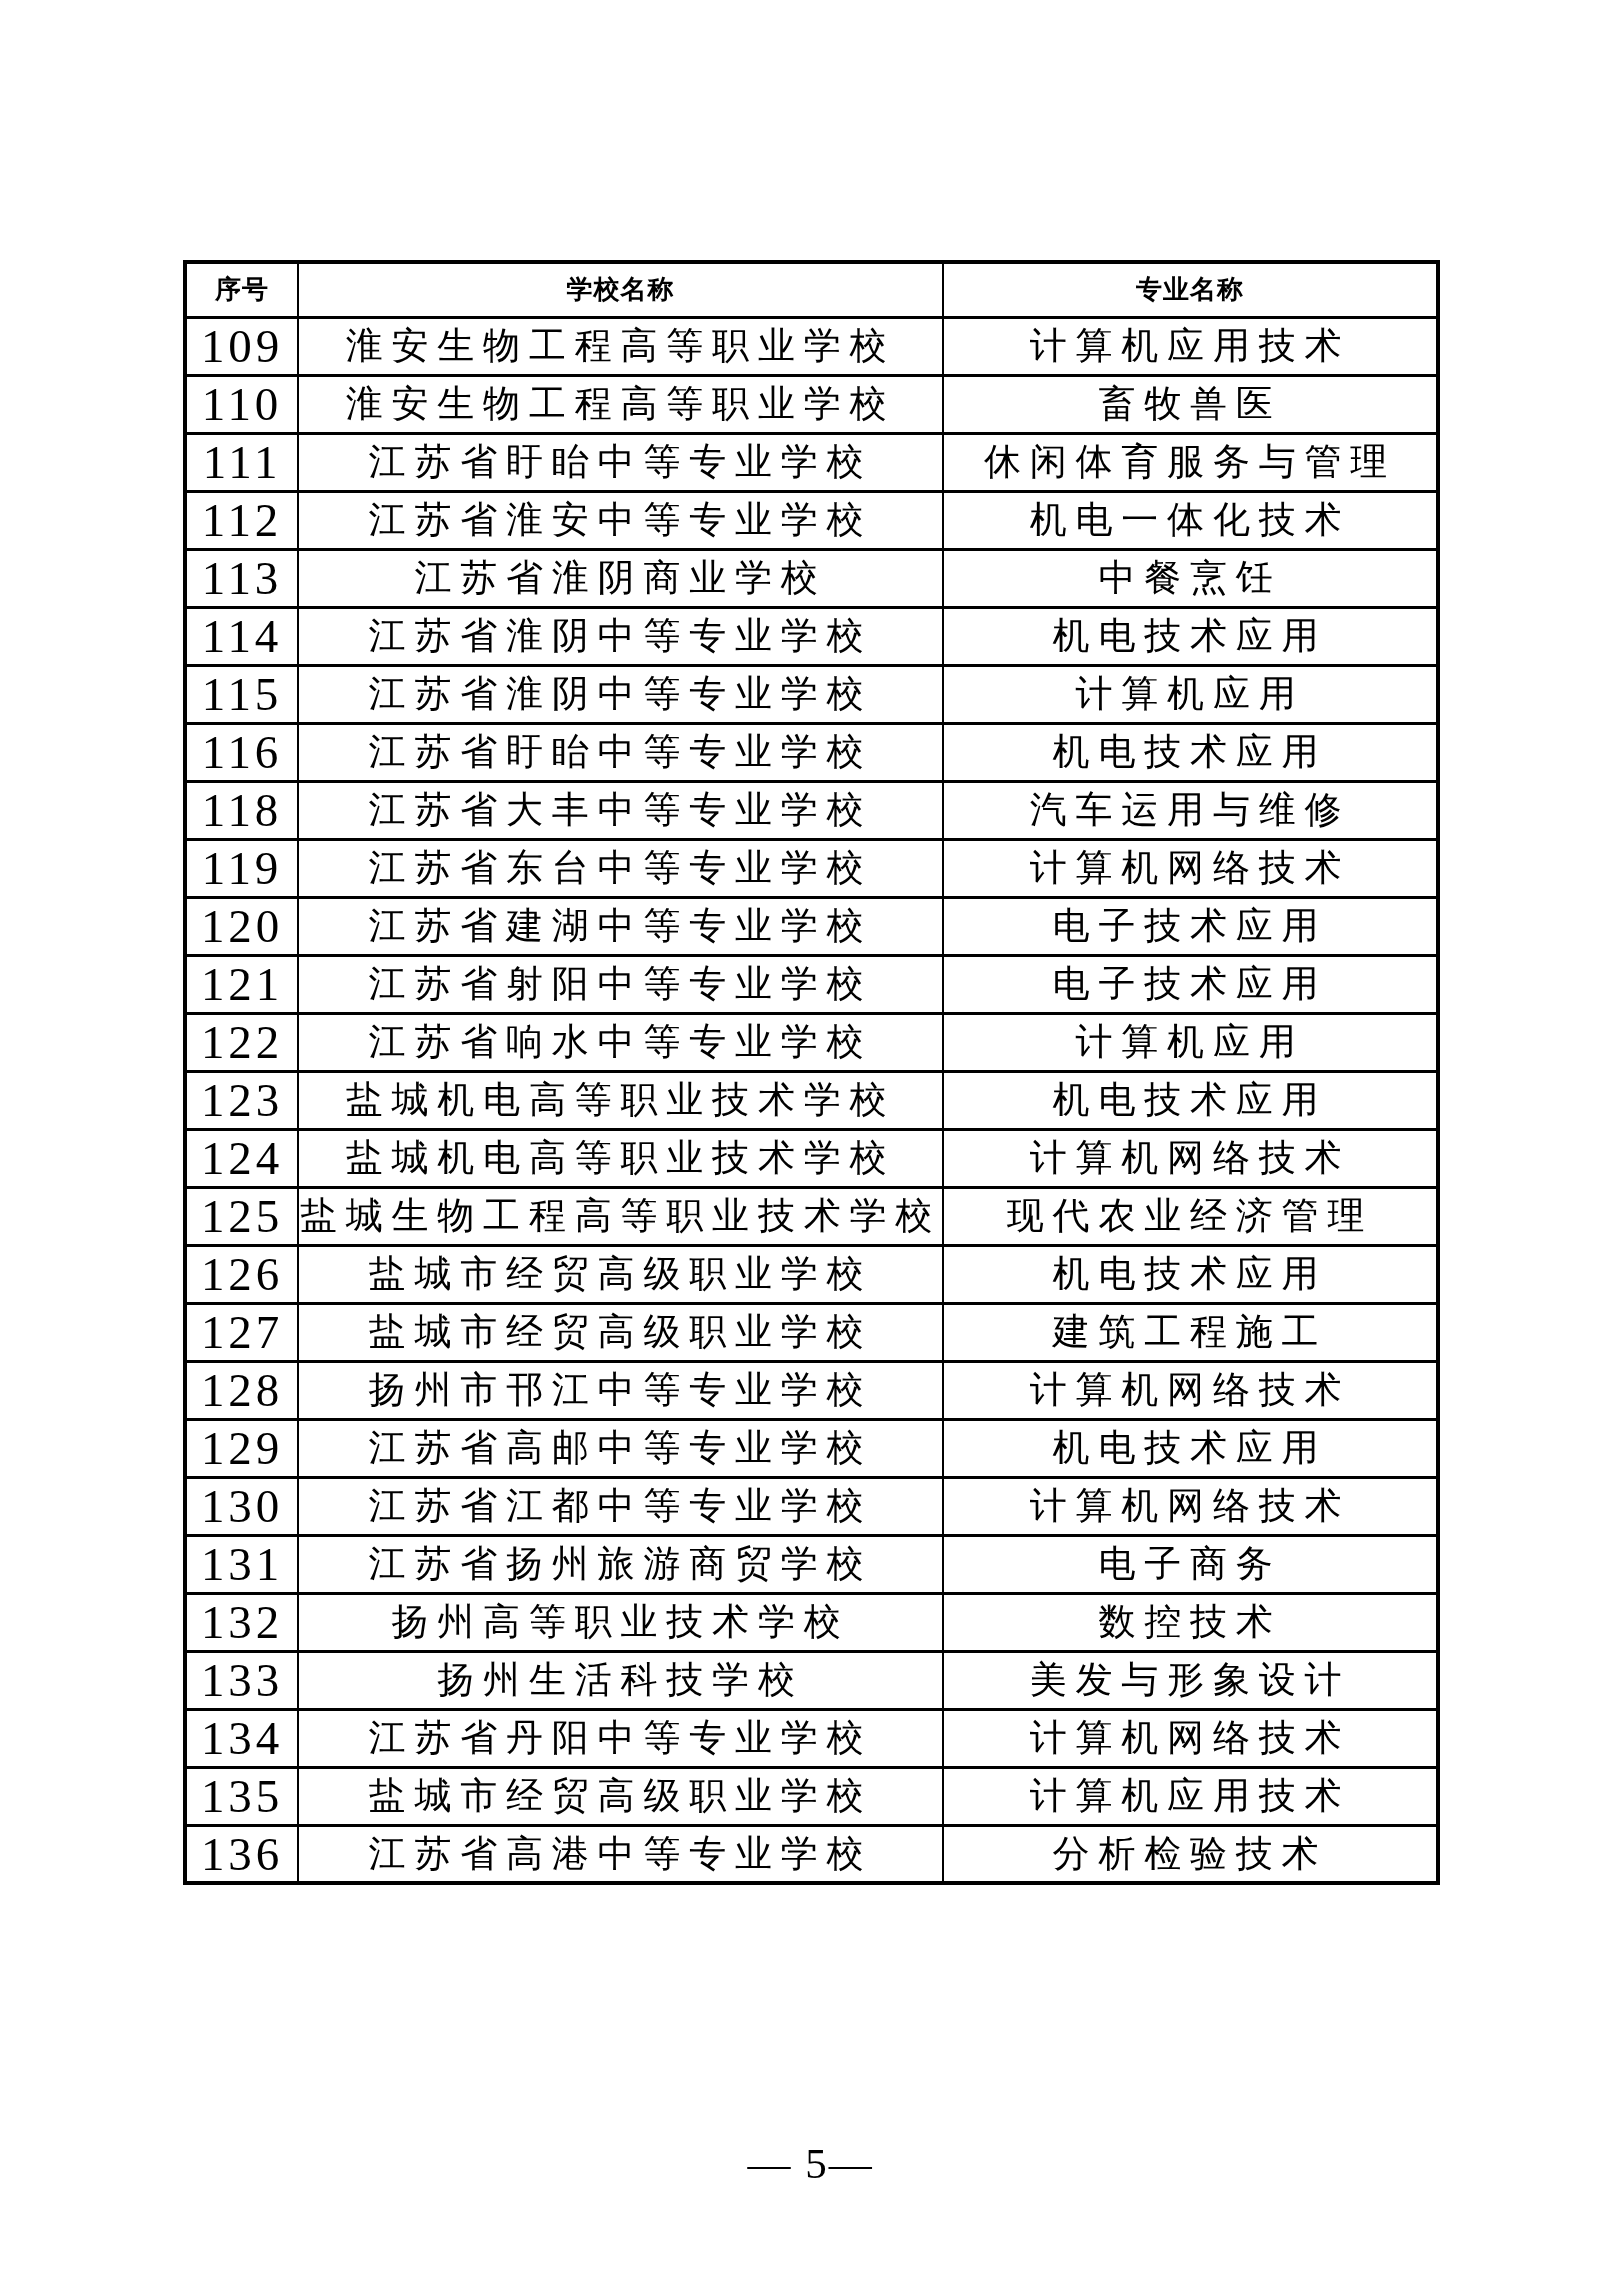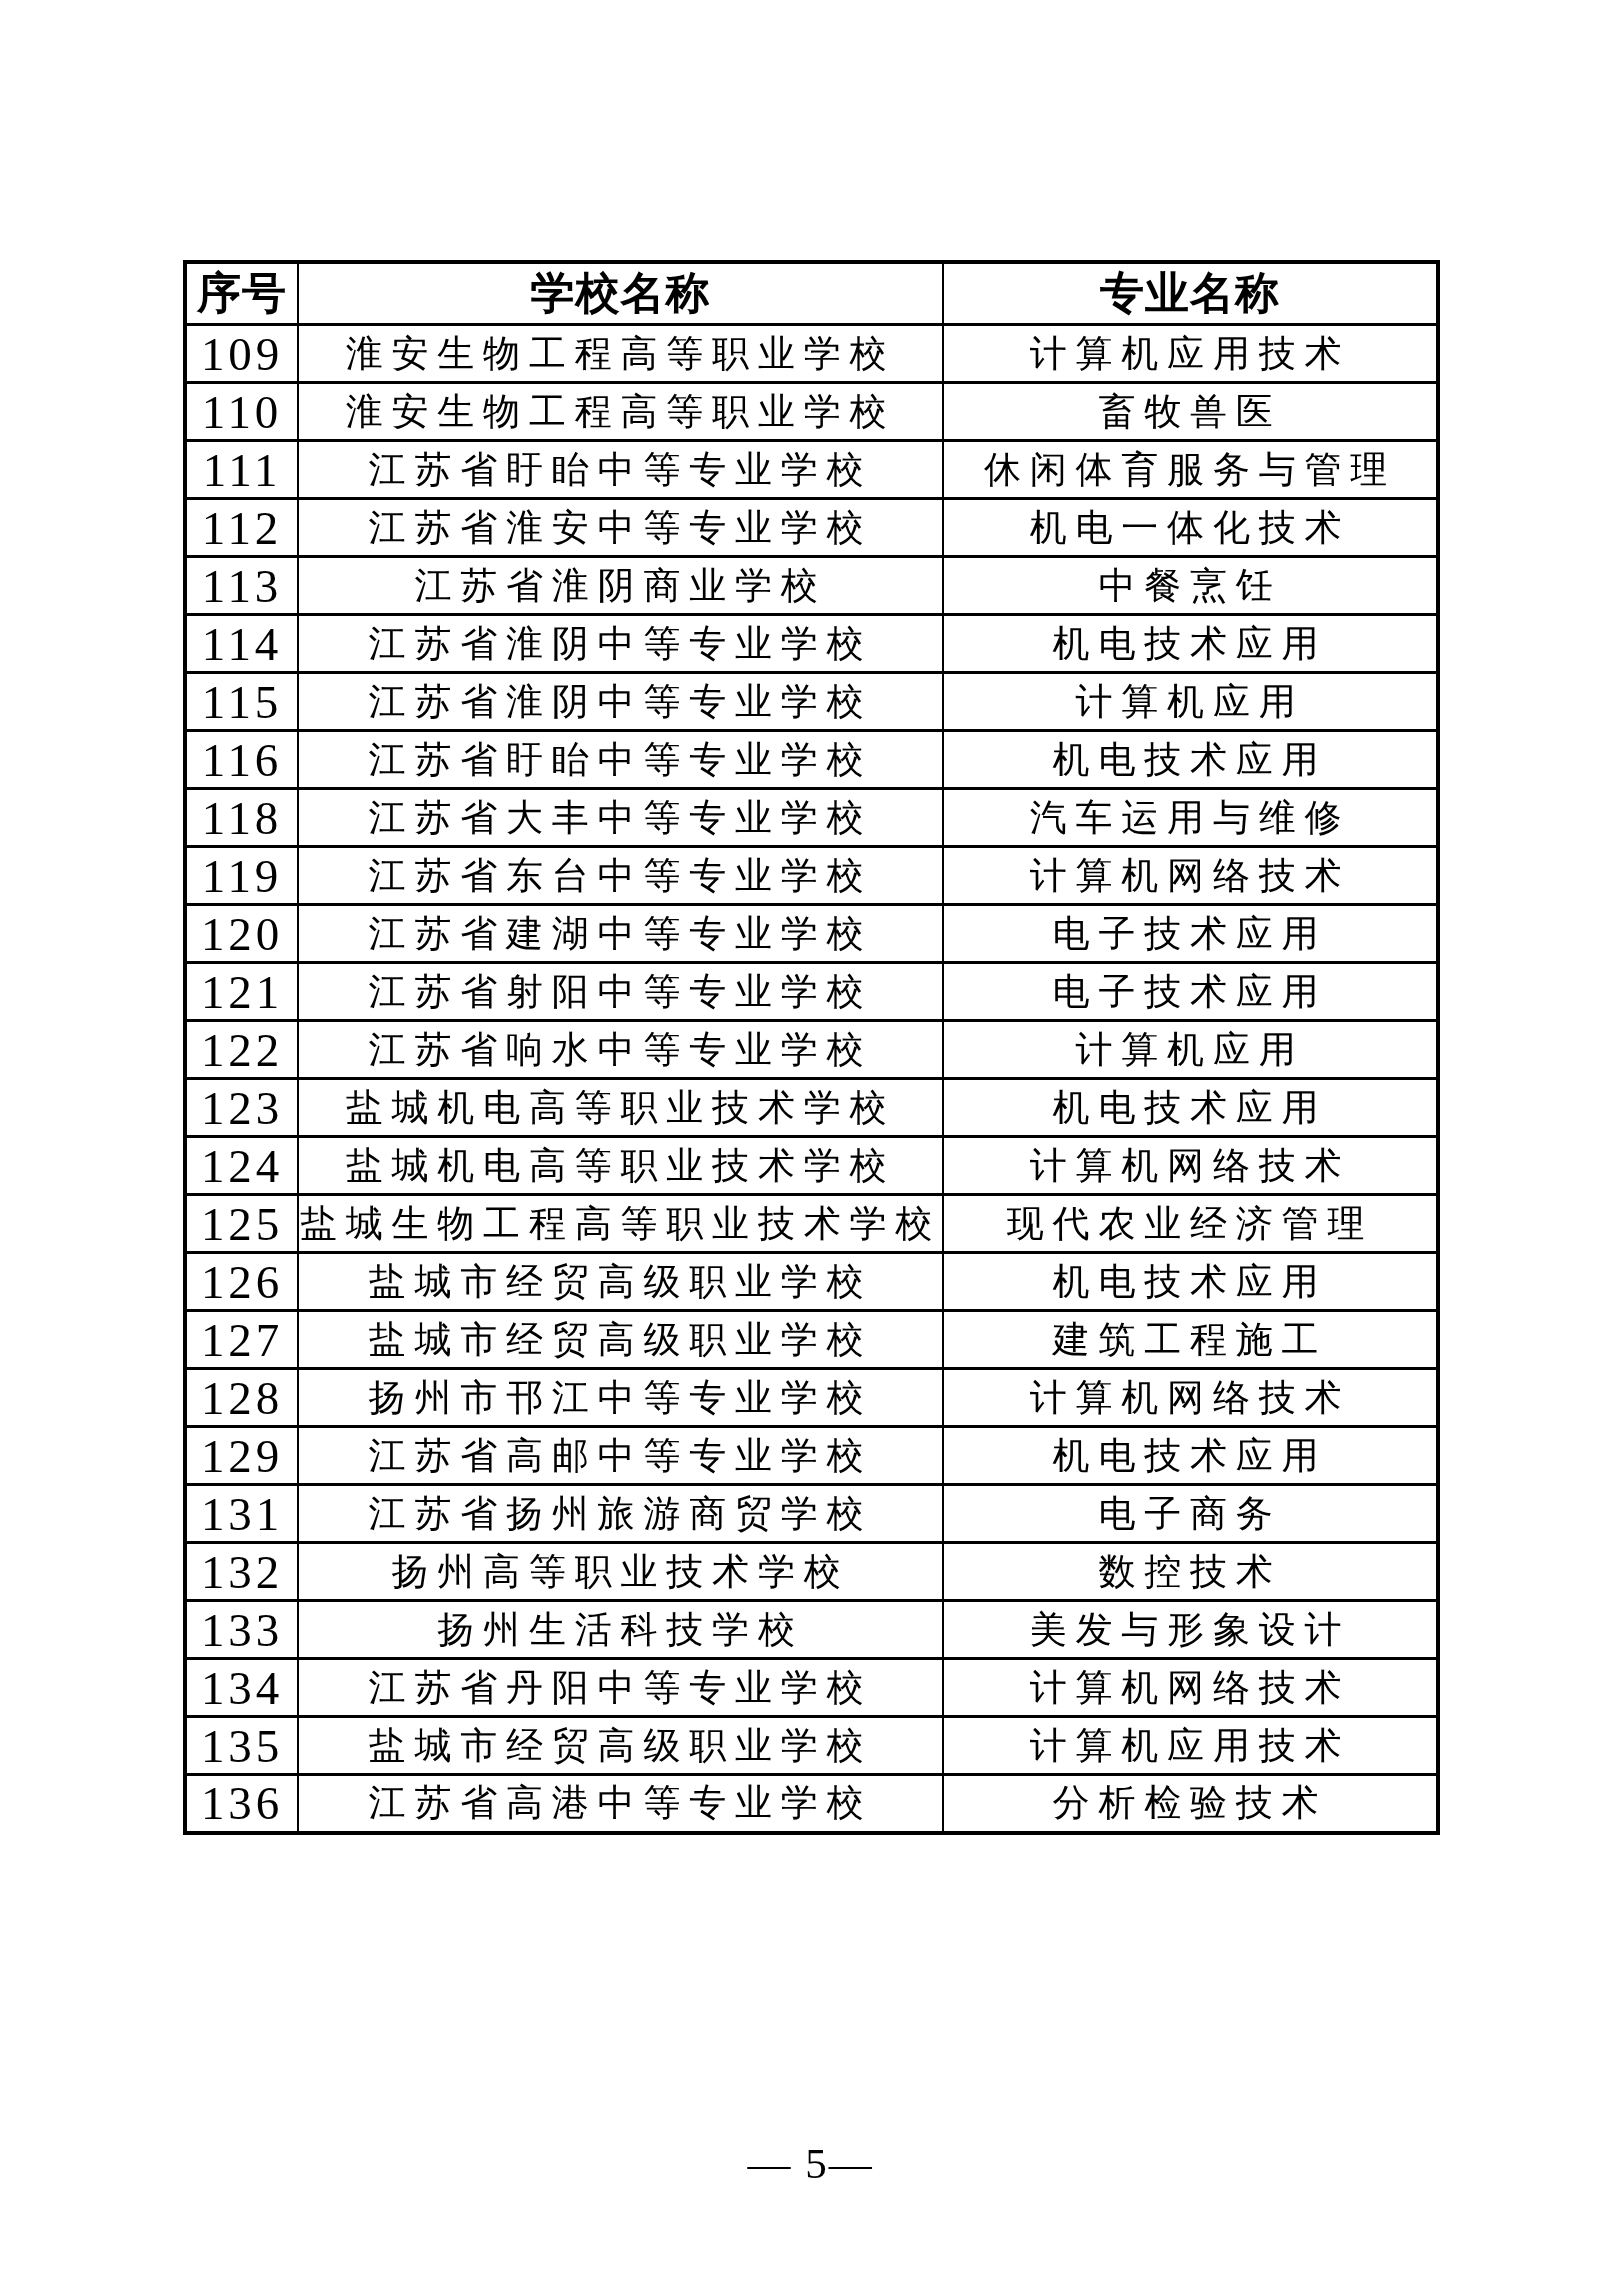"序号" .doc-table th { font-size: 44px -> 26px }
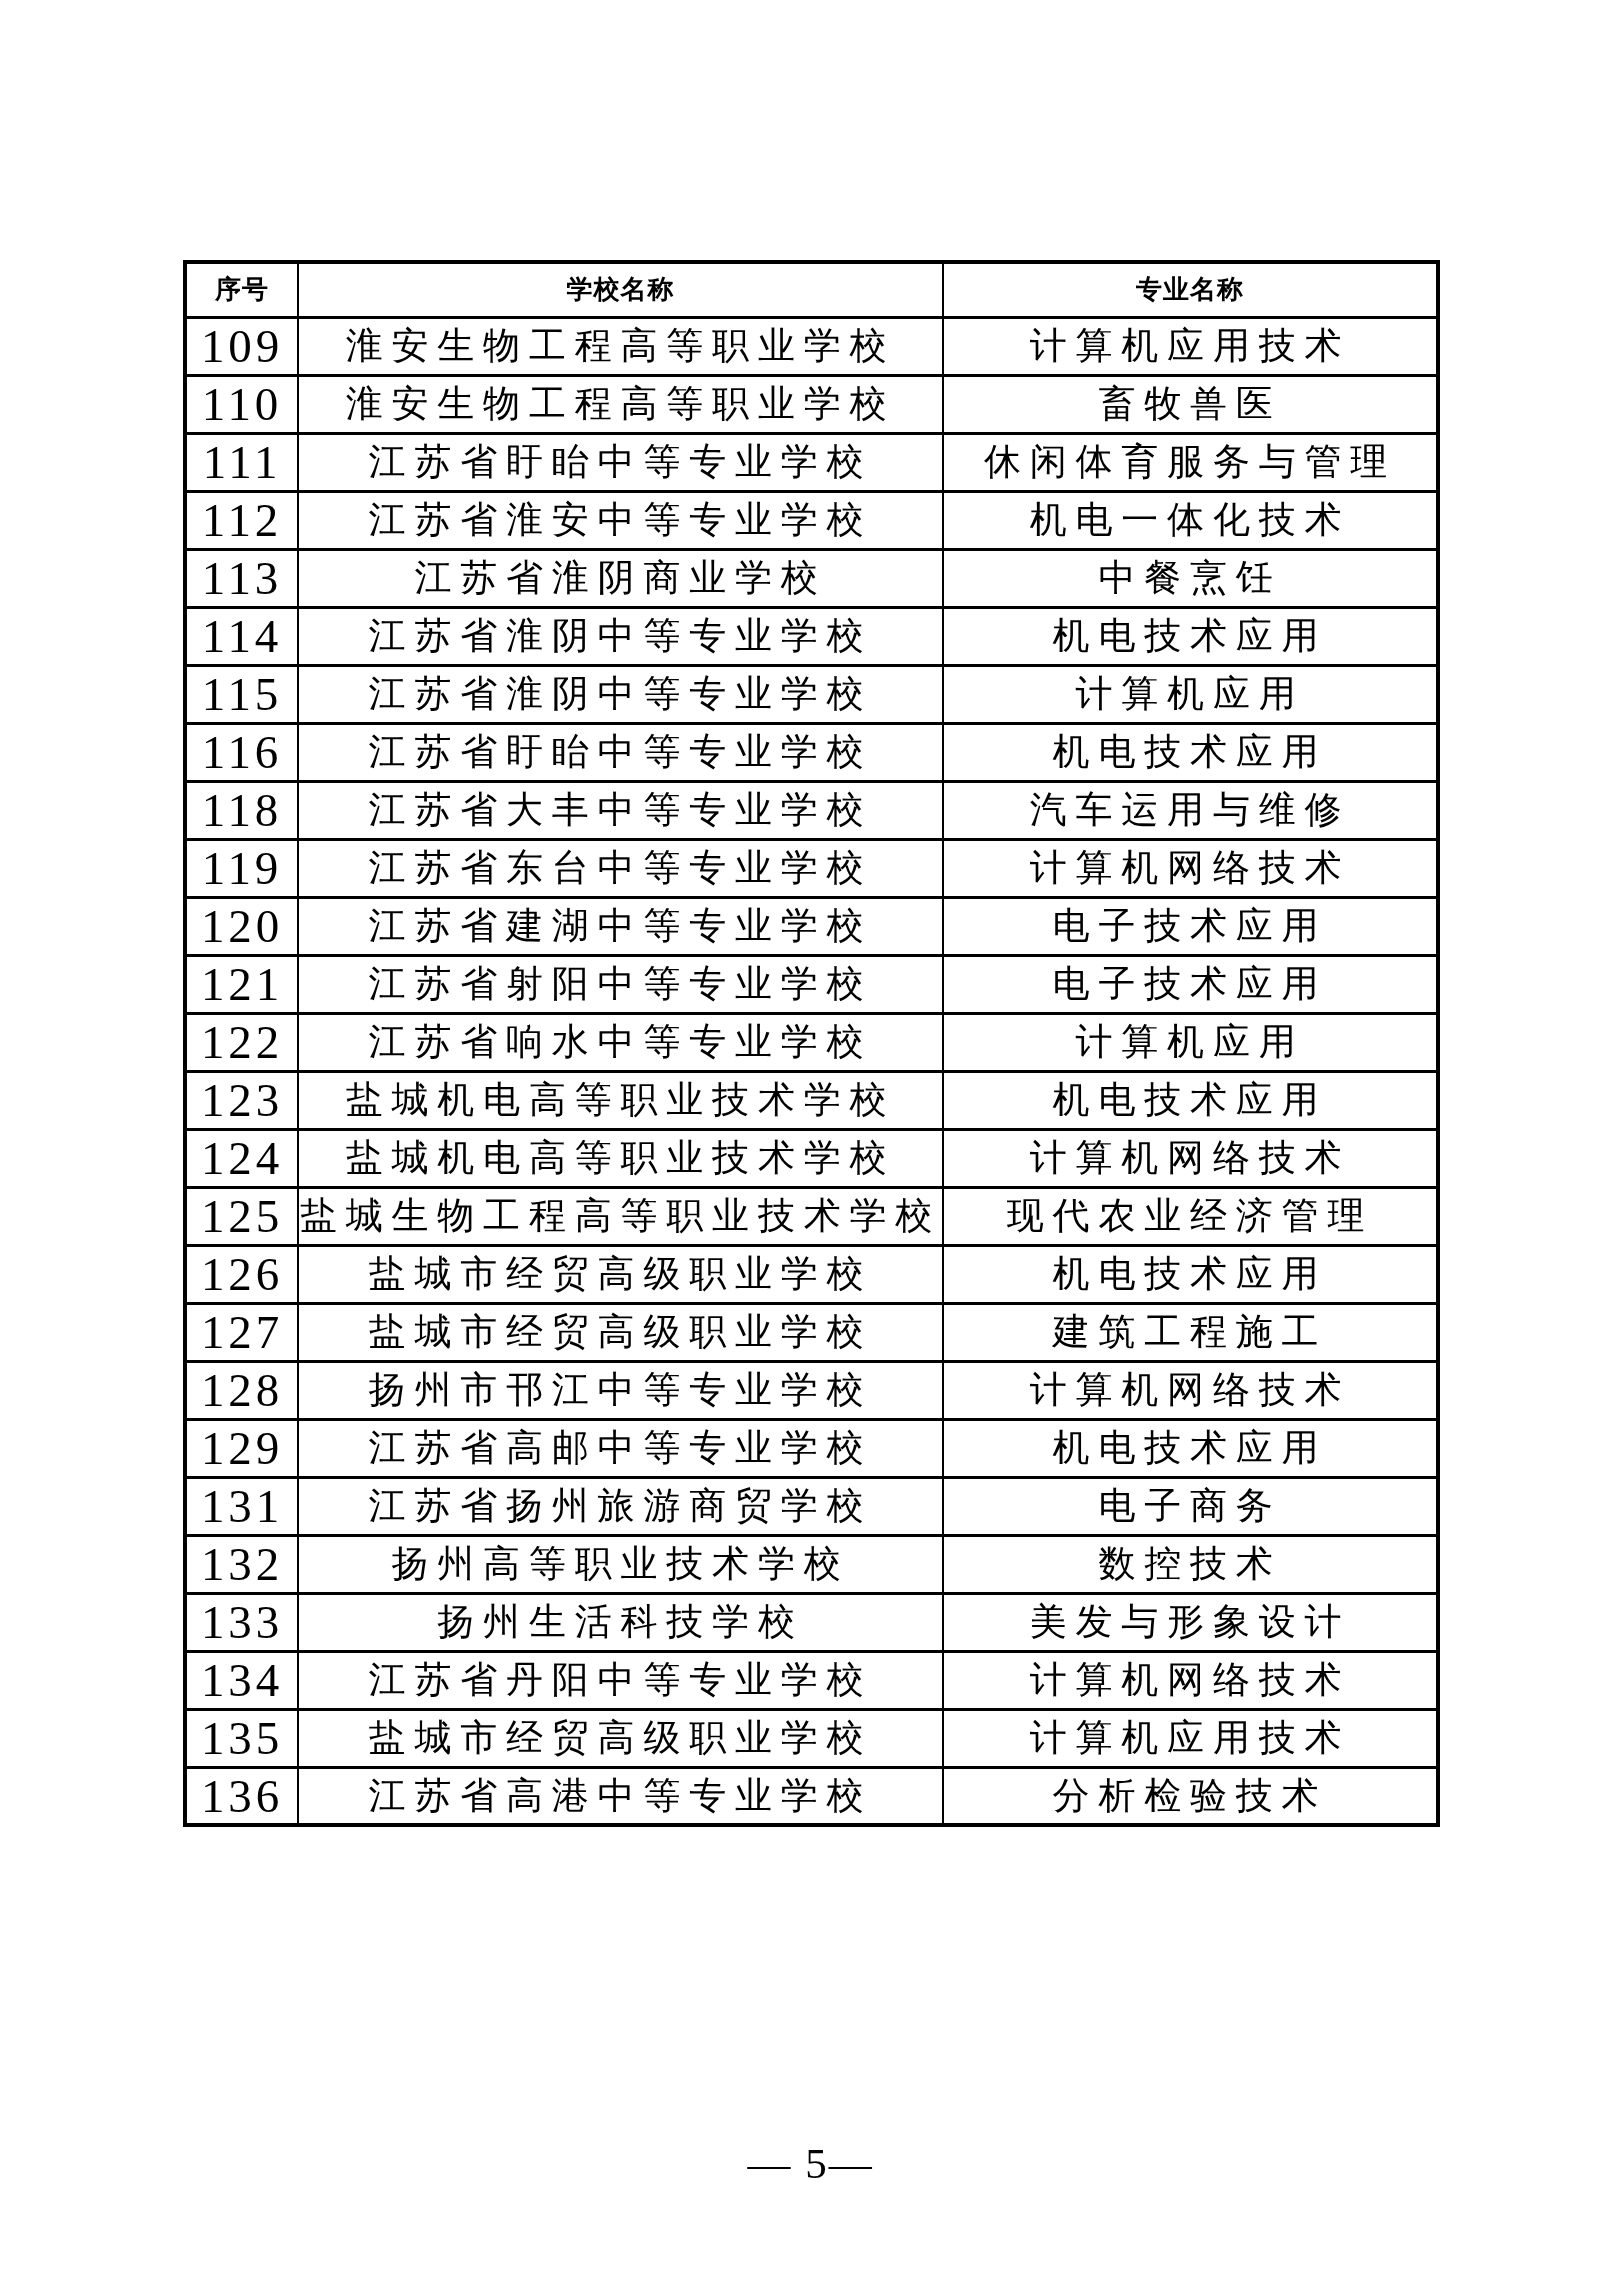"130" tr { html: none -> <tr> <td>130</td> <td>江苏省江都中等专业学校</td> <td>计算机网络技术</td> </tr> }
